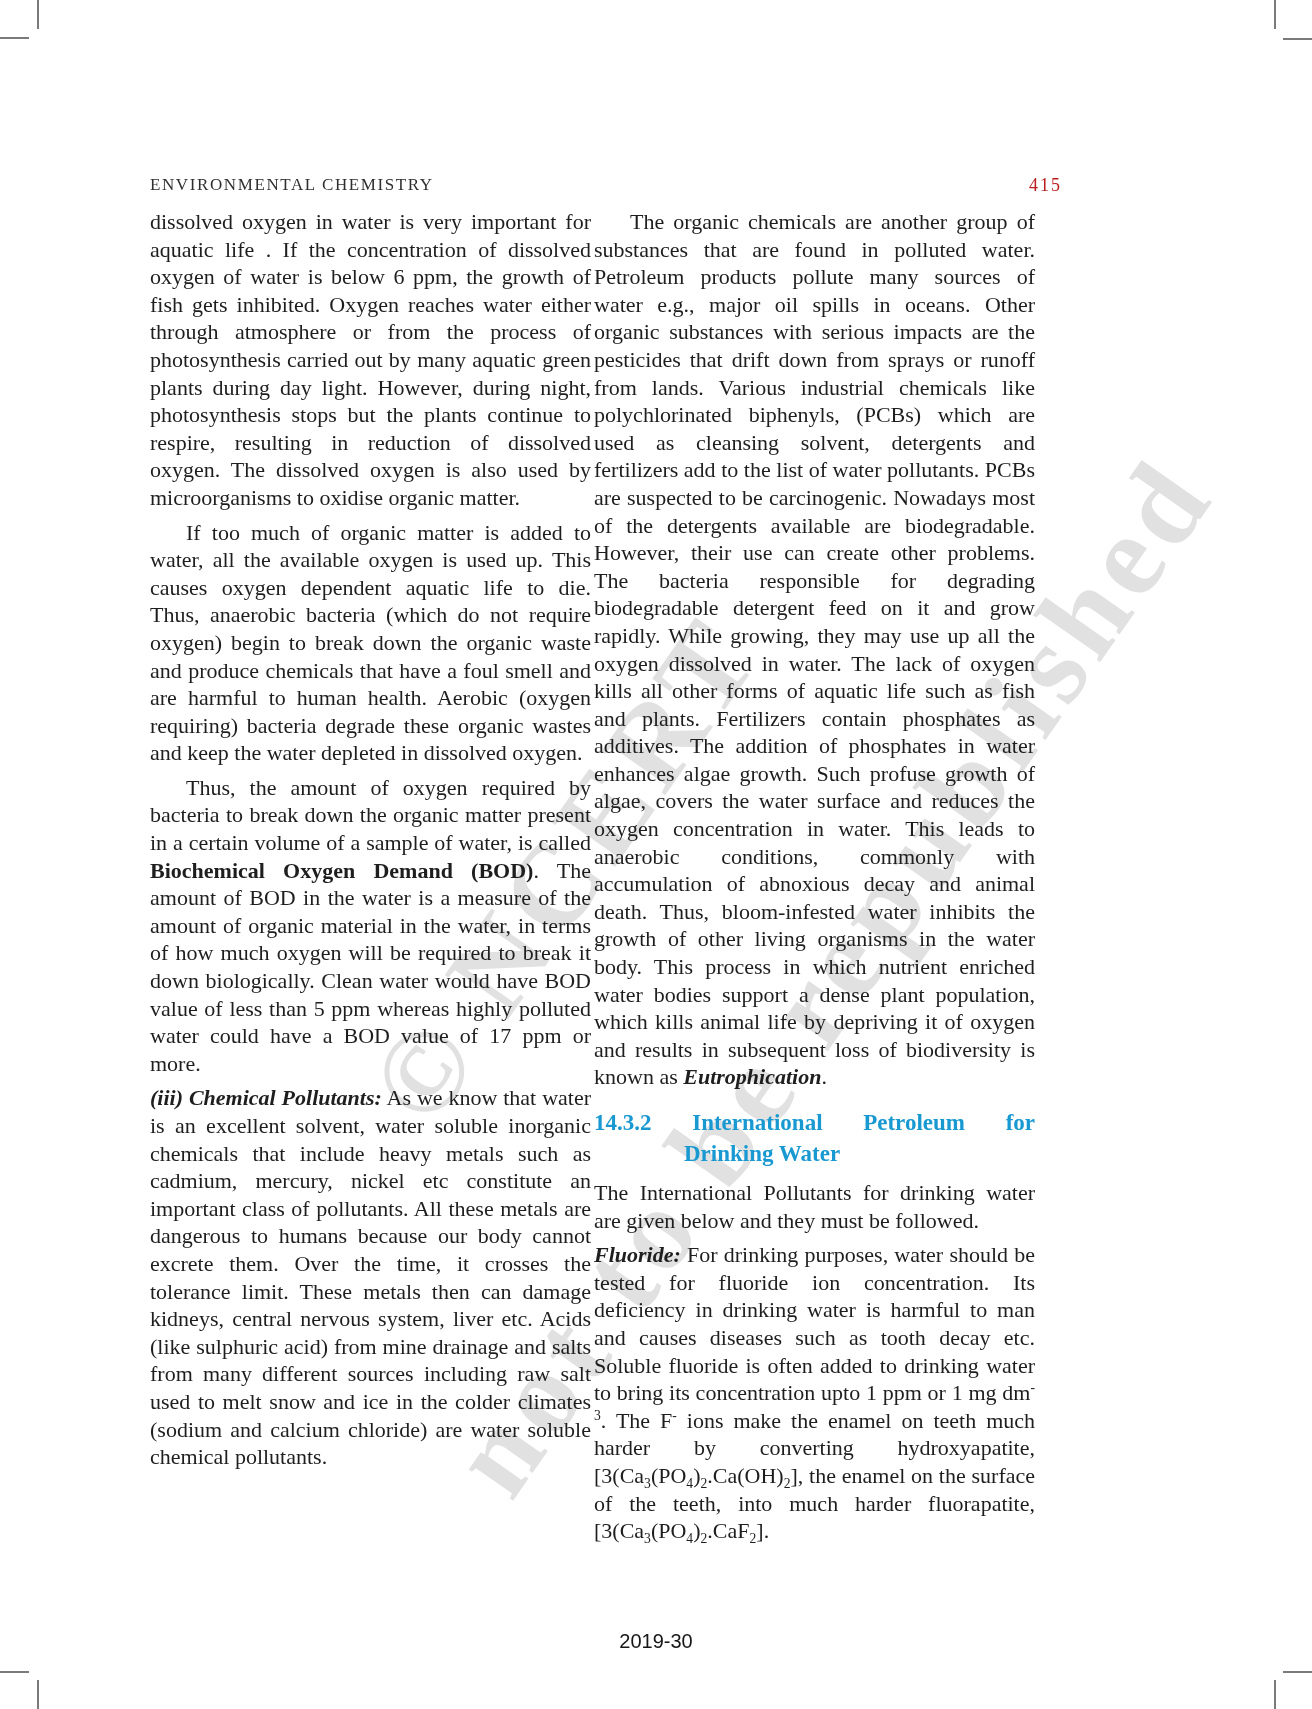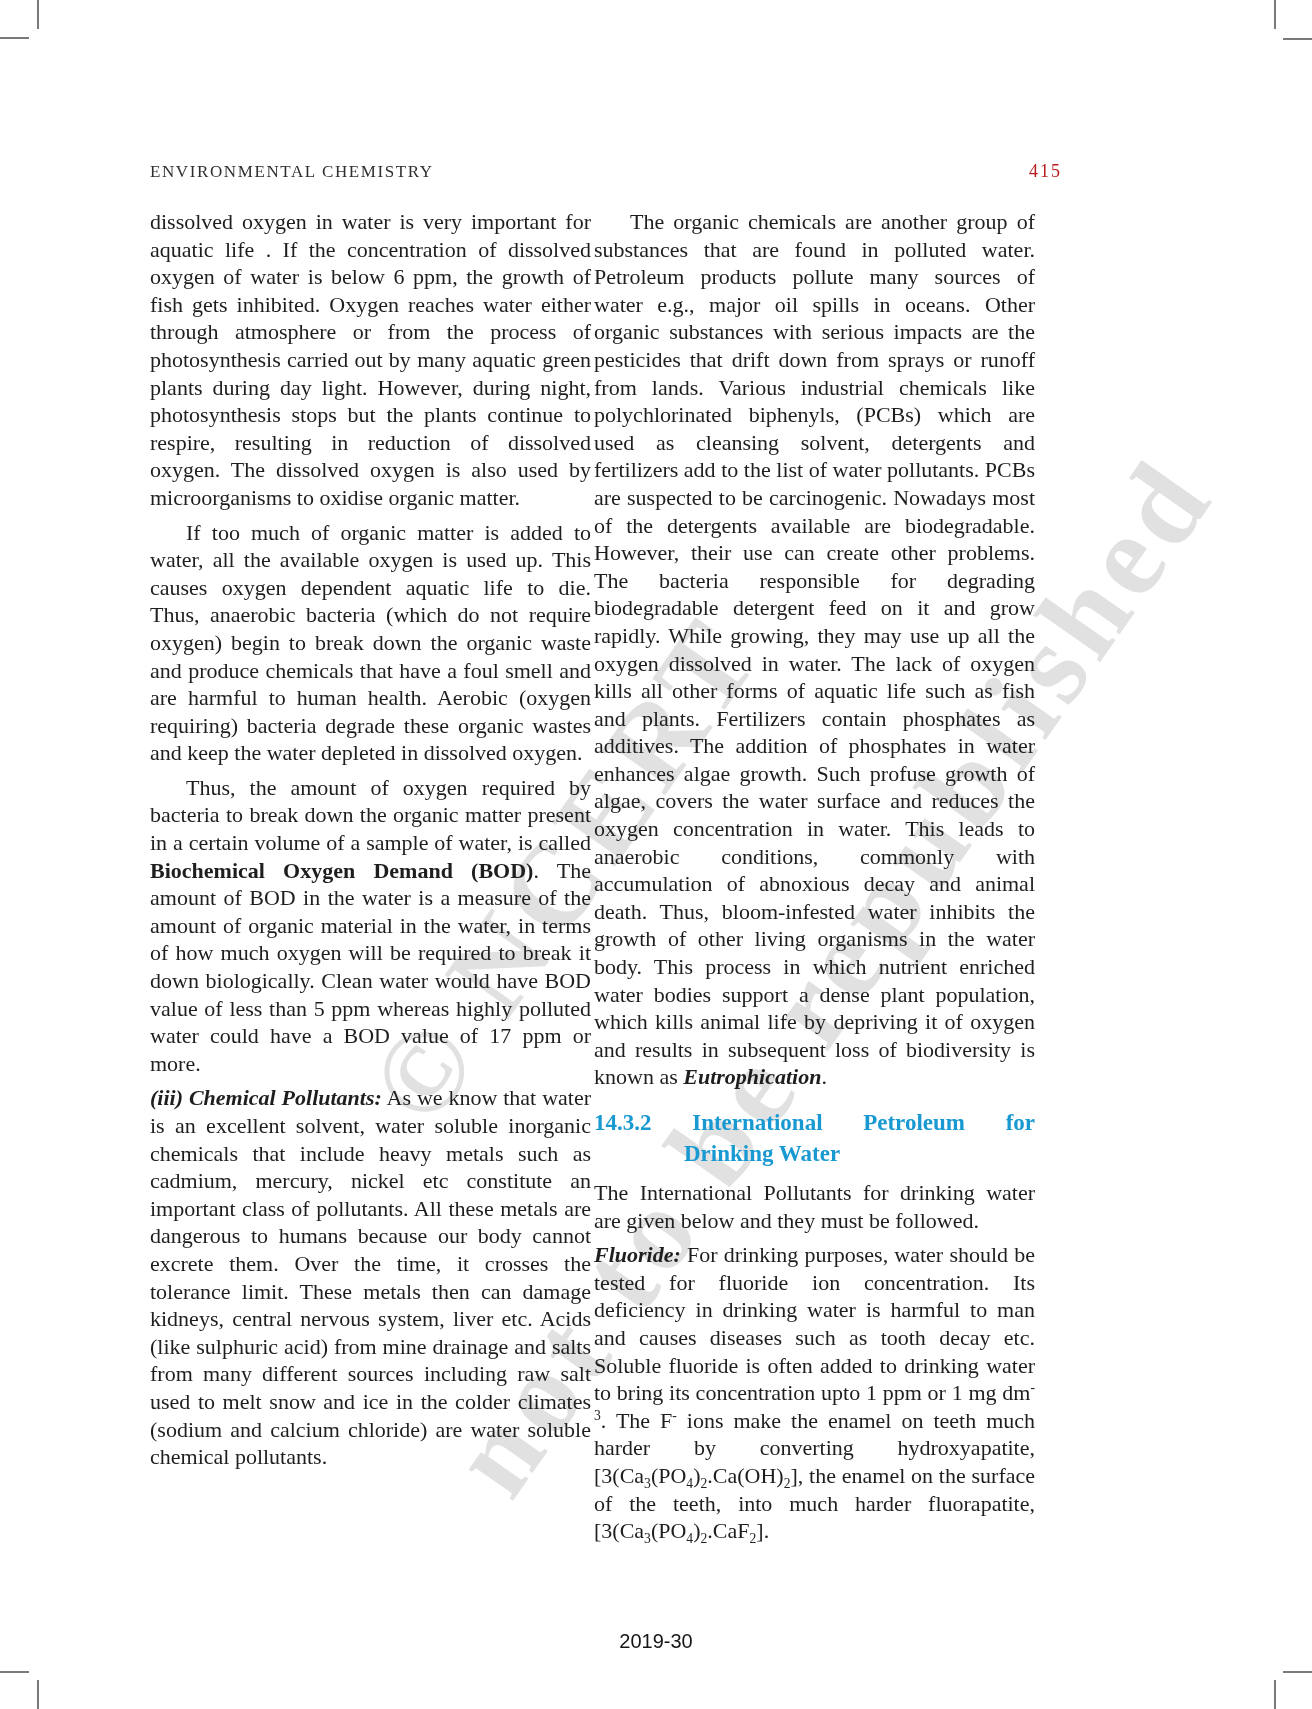"ENVIRONMENTAL CHEMISTRY" .header { align-items: center -> flex-start; top: 161px -> 175px }
